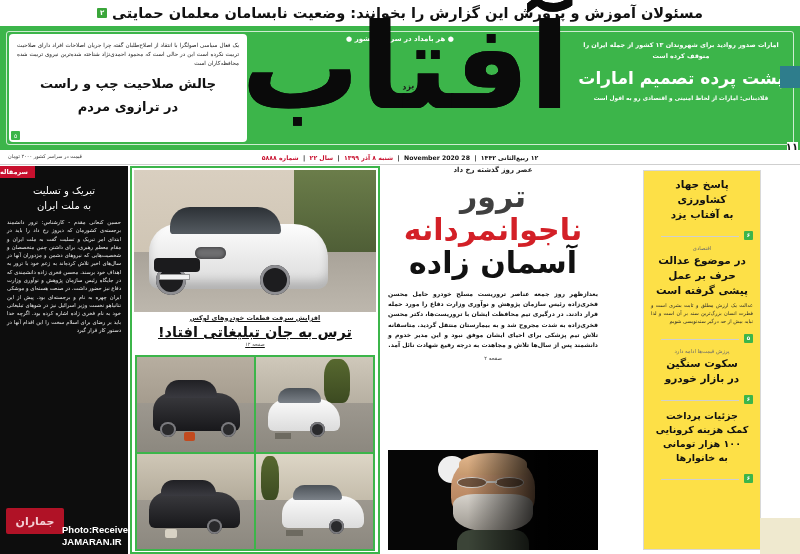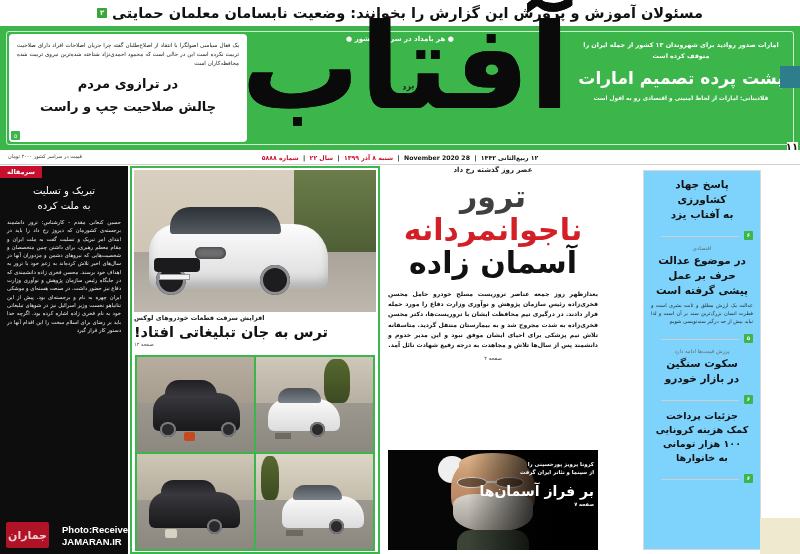"در ترازوی مردم" div.mlp-head { order: before "چالش صلاحیت چپ و راست" -> after "چالش صلاحیت چپ و راست" }
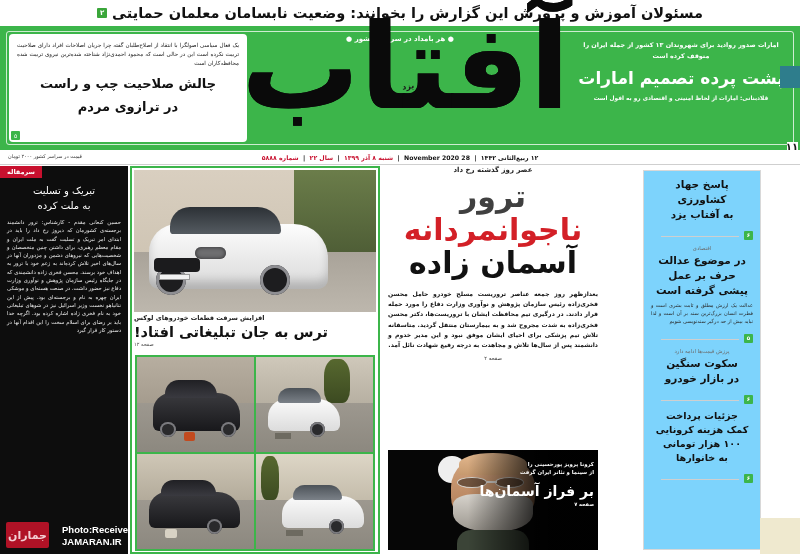"سرمقاله" .sarmaghale-badge { padding: 2px 7px 2px 7px -> 2px 7px 2px 0 }
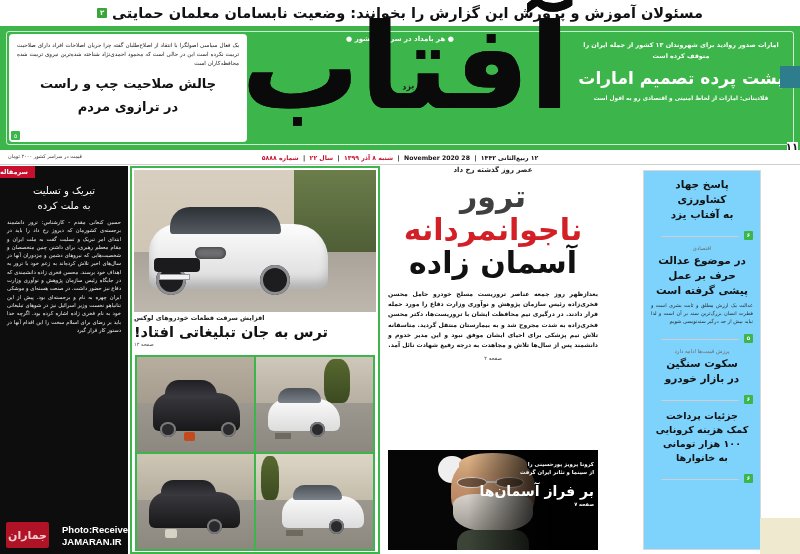"پاسخ جهاد کشاورزی" .col-side { background: #7dd3fc -> #fde047 }
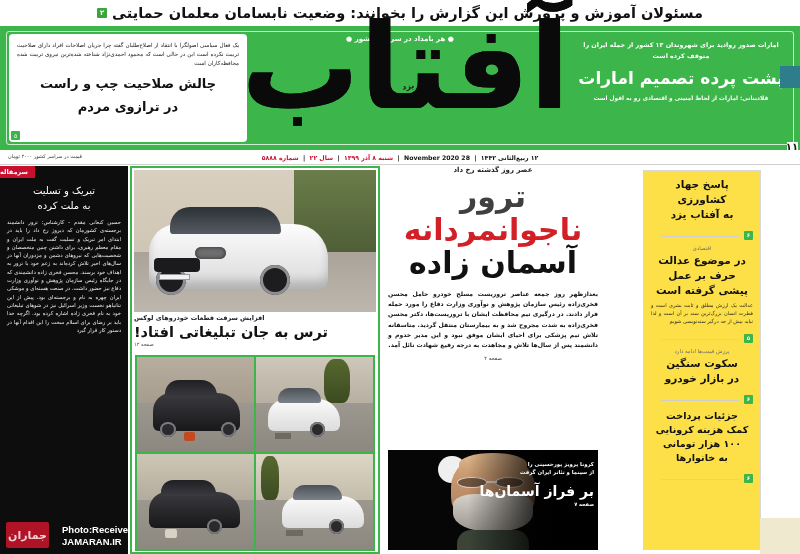"به ملت کرده" div.ed-title { text: کرده -> ایران }
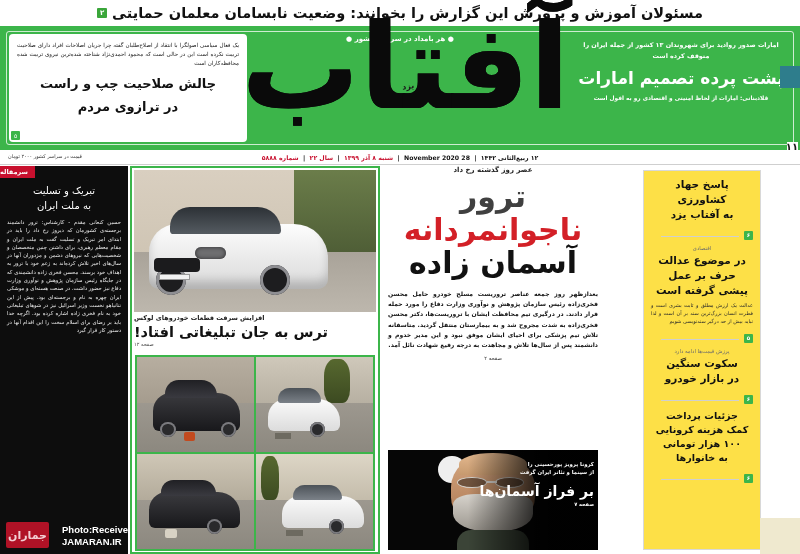"افزایش سرقت قطعات خودروهای لوکس" .hero-cap { text-align: left -> center; text-decoration: none -> underline }
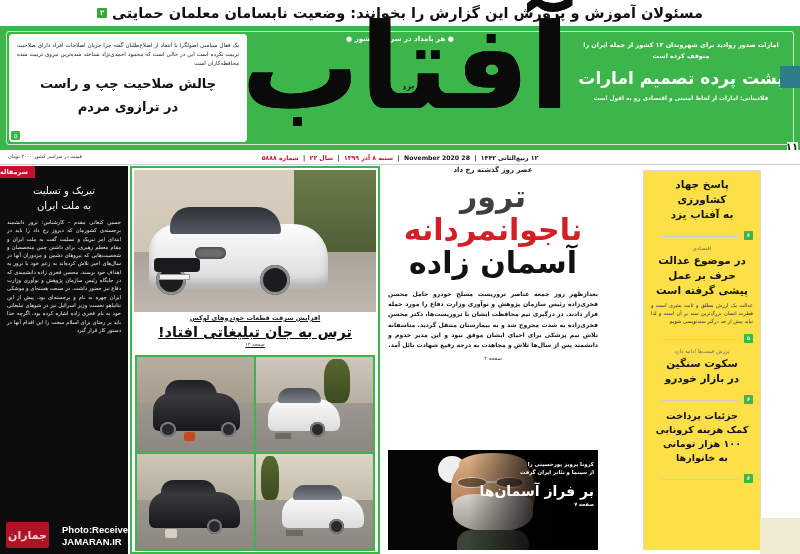"بر فراز آسمان‌ها" div.sp-cap { html: <div> <div>کرونا پرویز پورحسینی را</div> <div>از سینما و تئاتر ایران گرفت</div> <div>بر فراز آسمان‌ها</div> <div>صفحه ۷</div> </div> -> none }
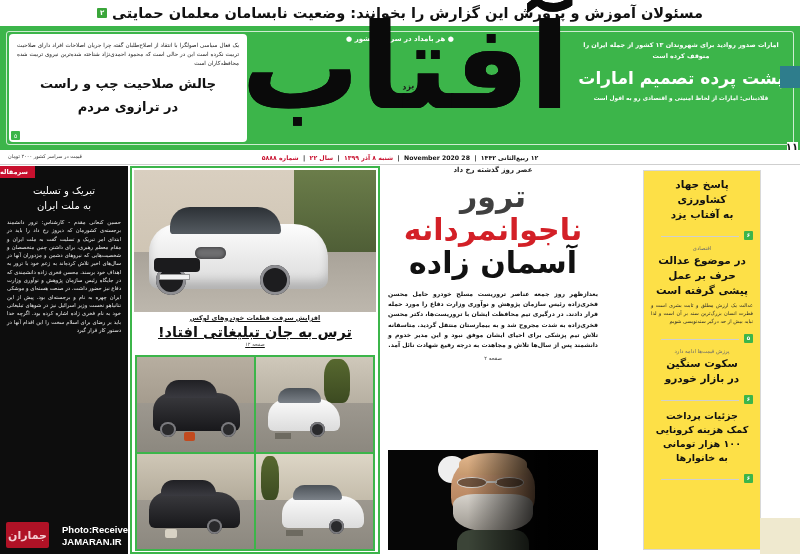"جماران" .wm-red { bottom: 2px -> 16px; width: 43px -> 58px }
